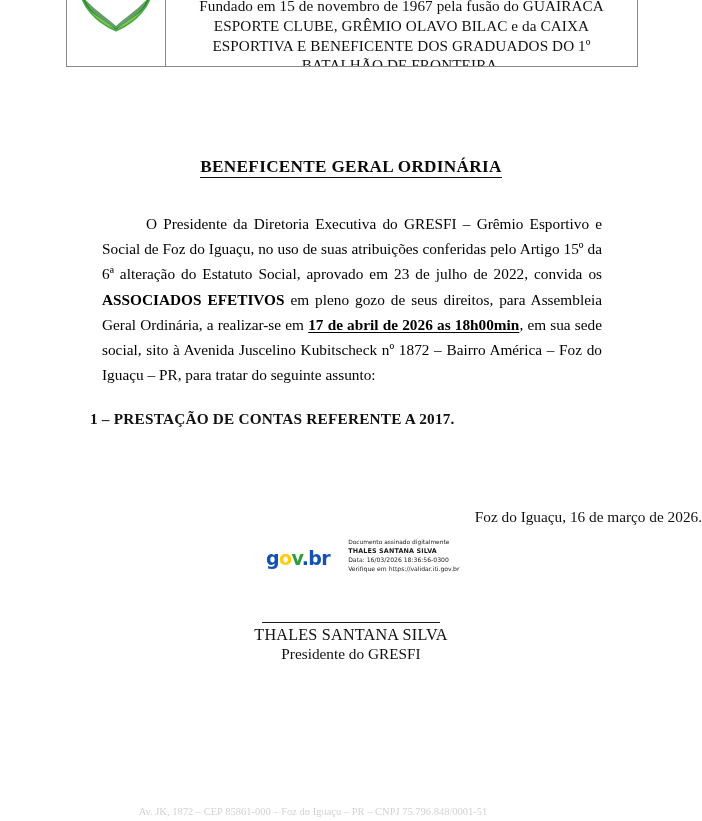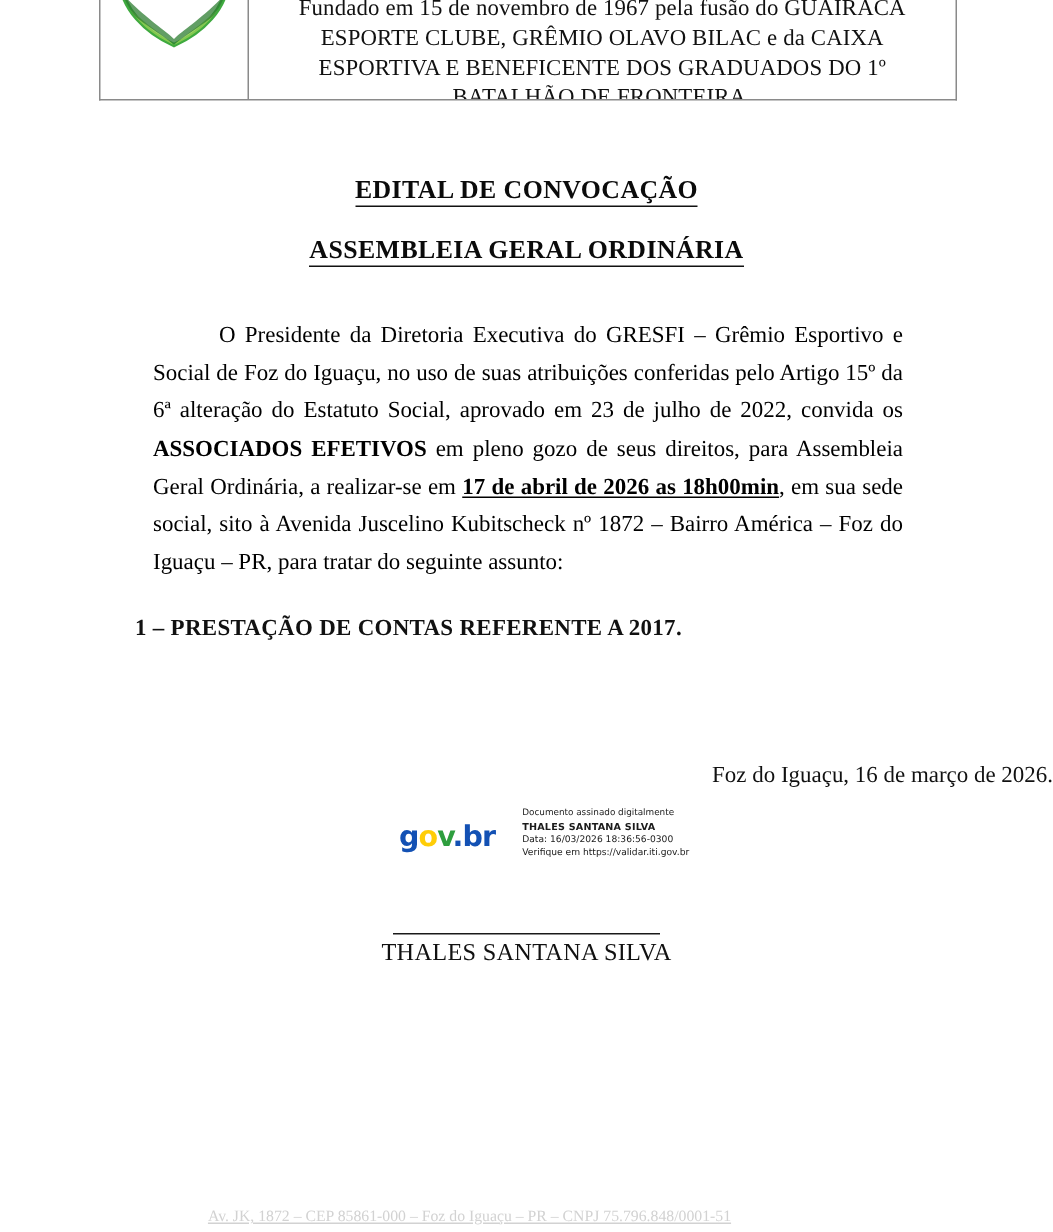"EDITAL DE CONVOCAÇÃO" div.doc-title { html: <div> <span>EDITAL DE CONVOCAÇÃO</span> </div> -> none }
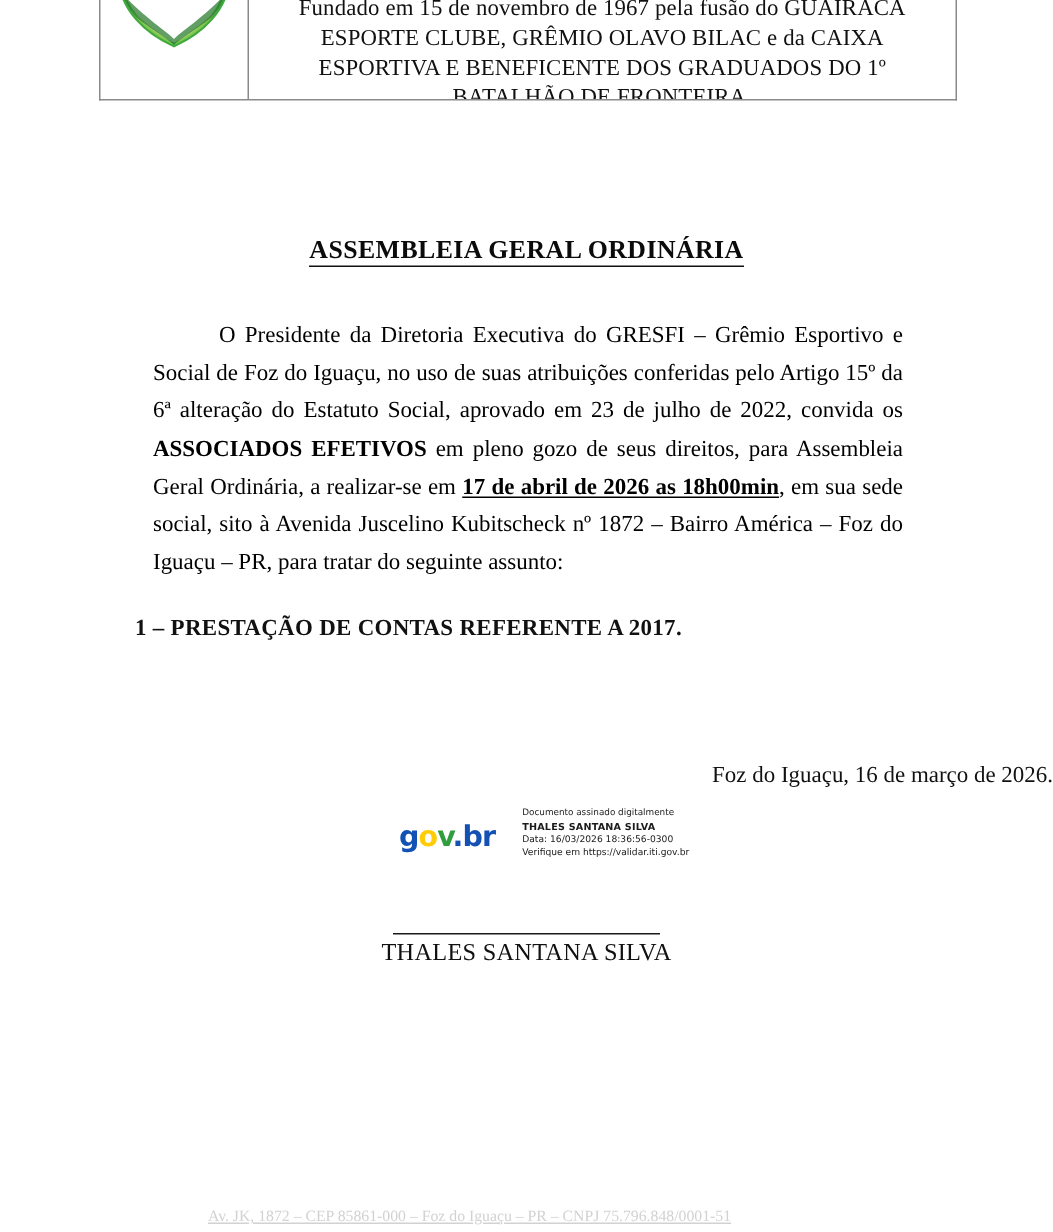"ASSEMBLEIA GERAL ORDINÁRIA" span { text: ASSEMBLEIA -> BENEFICENTE }
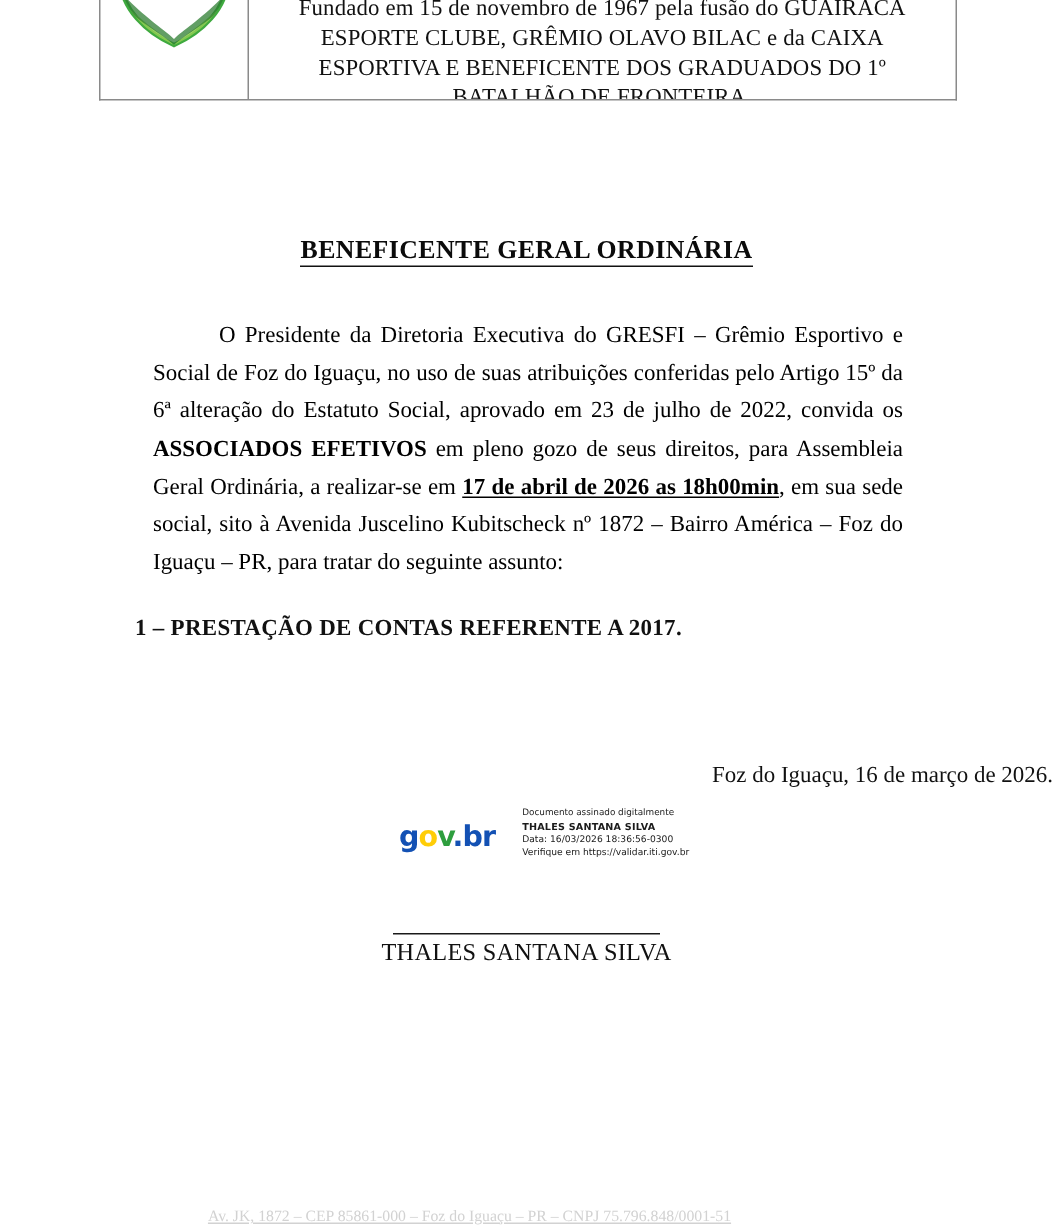"Presidente do GRESFI" div.sig-role { html: none -> <div>Presidente do GRESFI</div> }
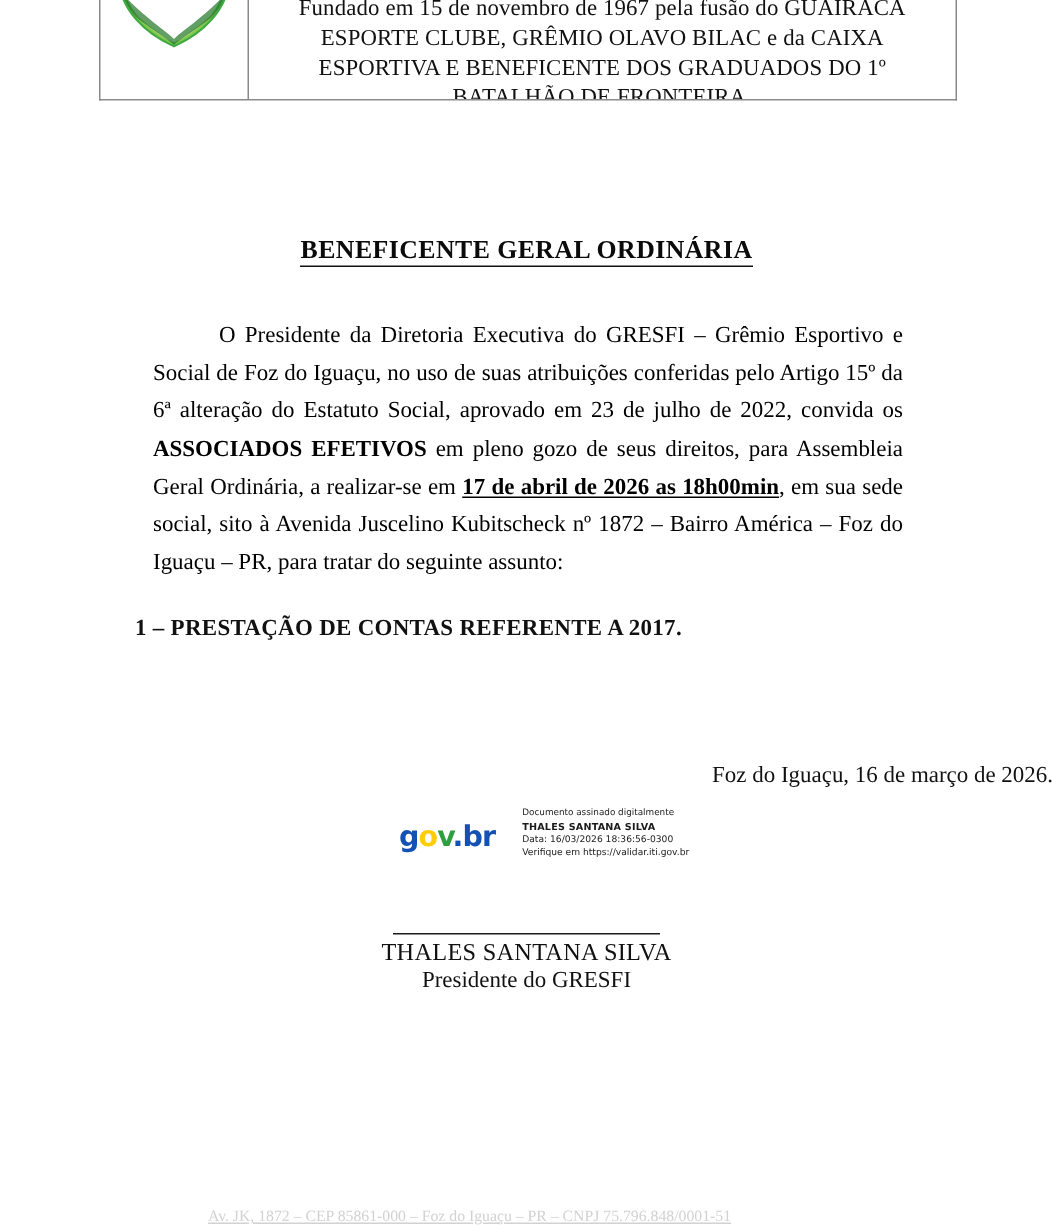"Av. JK, 1872 – CEP" .footer { text-decoration: underline -> none }
